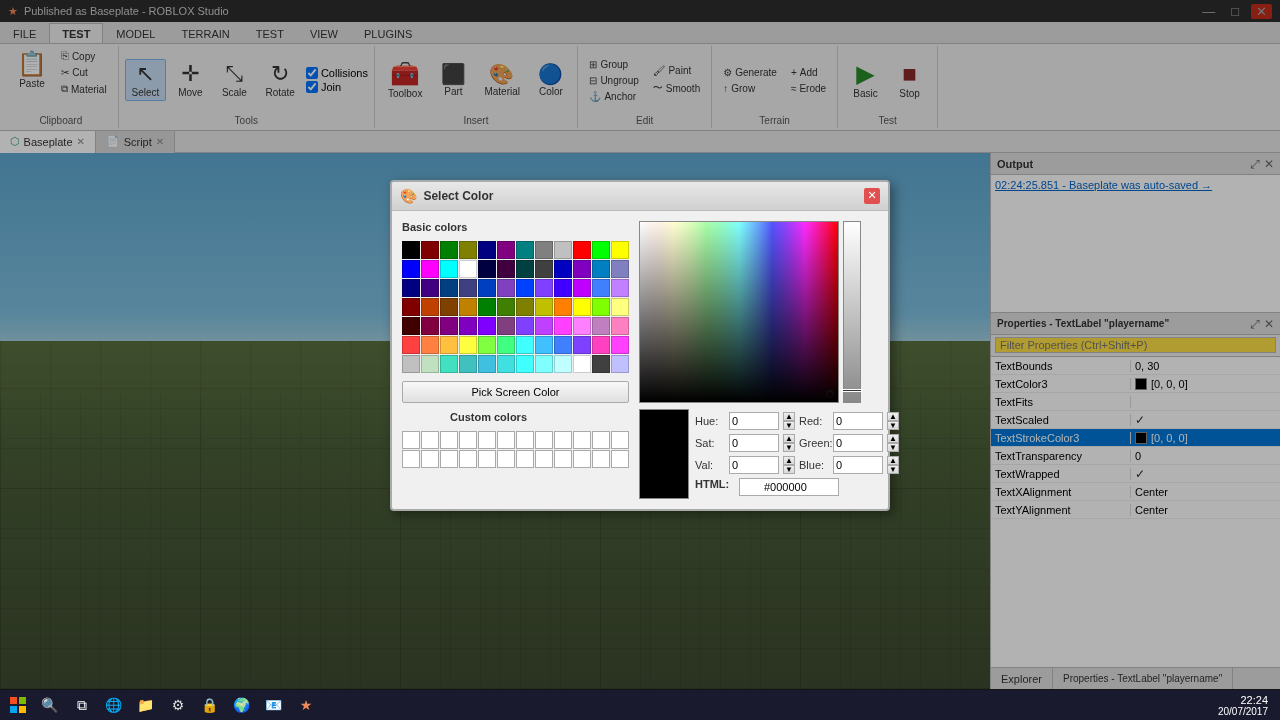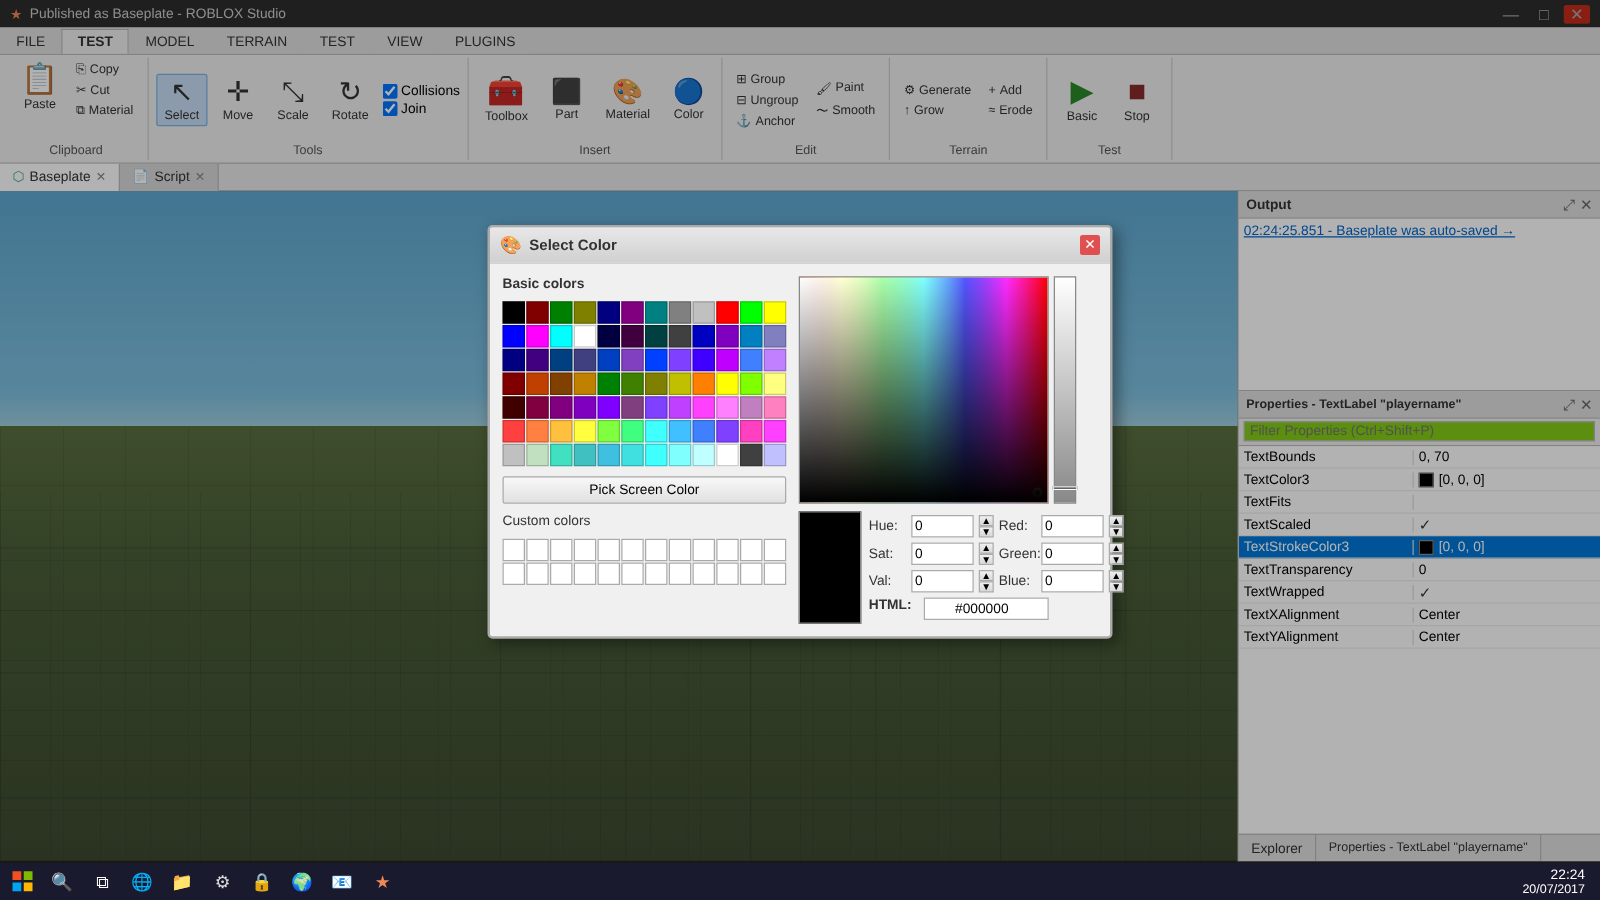"Filter Properties (Ctrl+Shift+P)" #props-filter input { background: #84cc16 -> #fde047 }
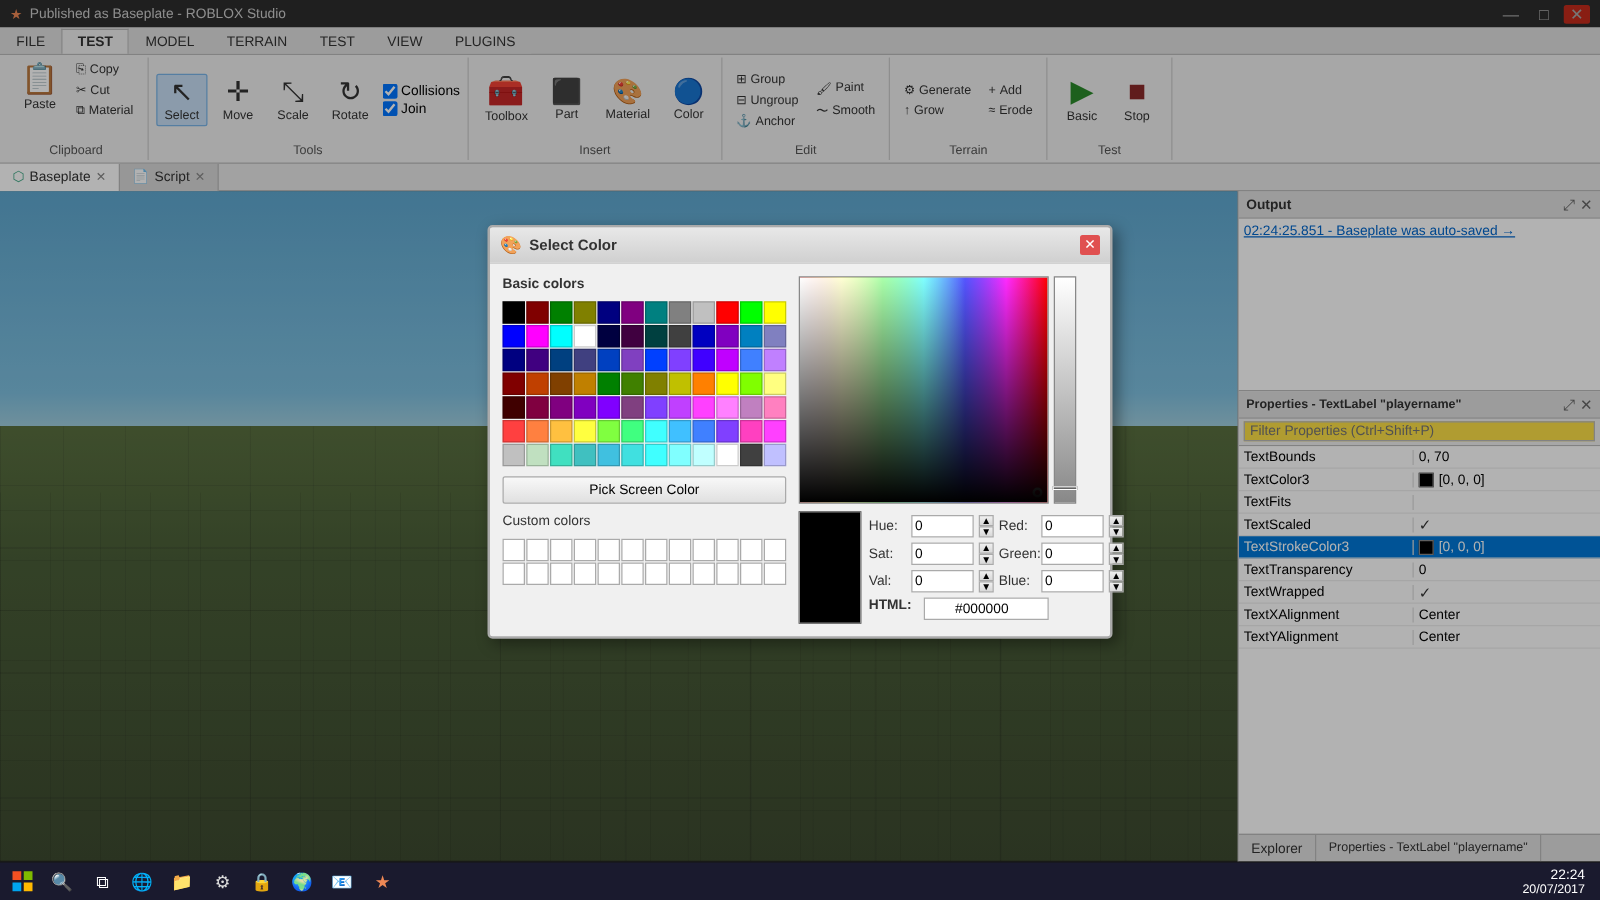"0, 70" div.prop-value { text: 70 -> 30 }
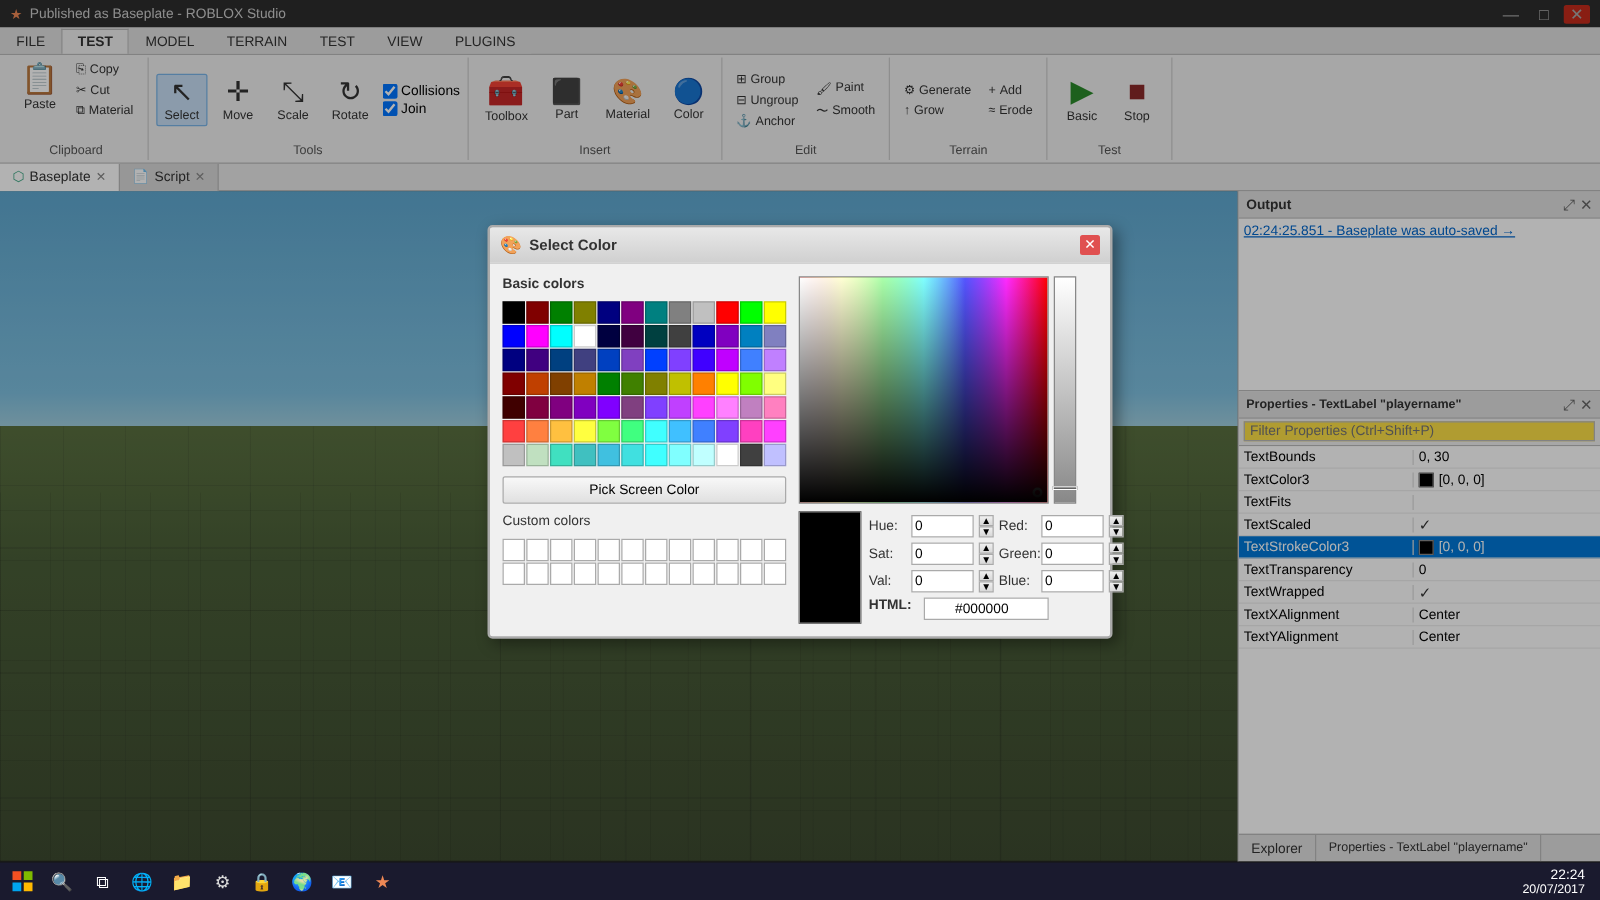"Custom colors" .custom-colors-label { font-weight: normal -> bold; margin-left: none -> 48px }
